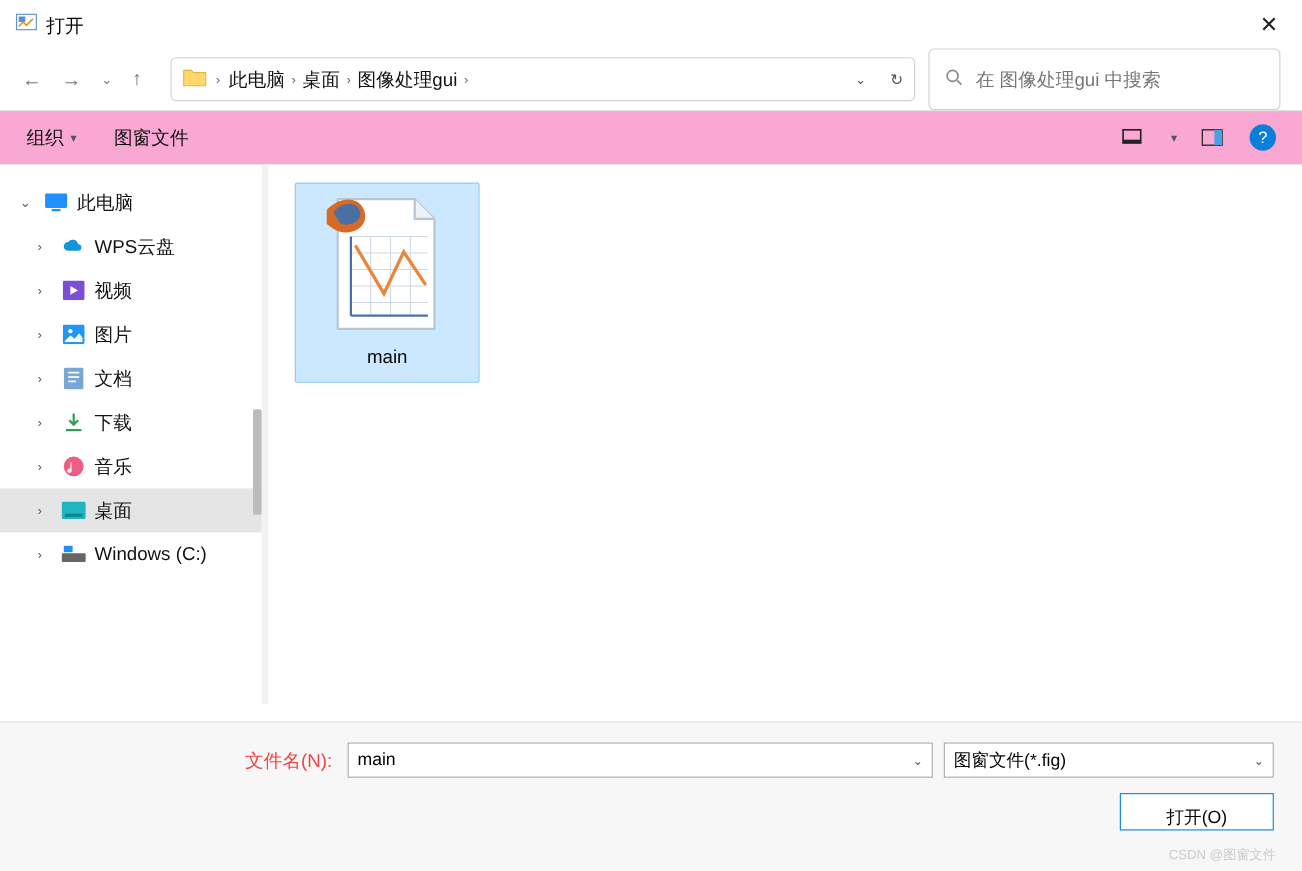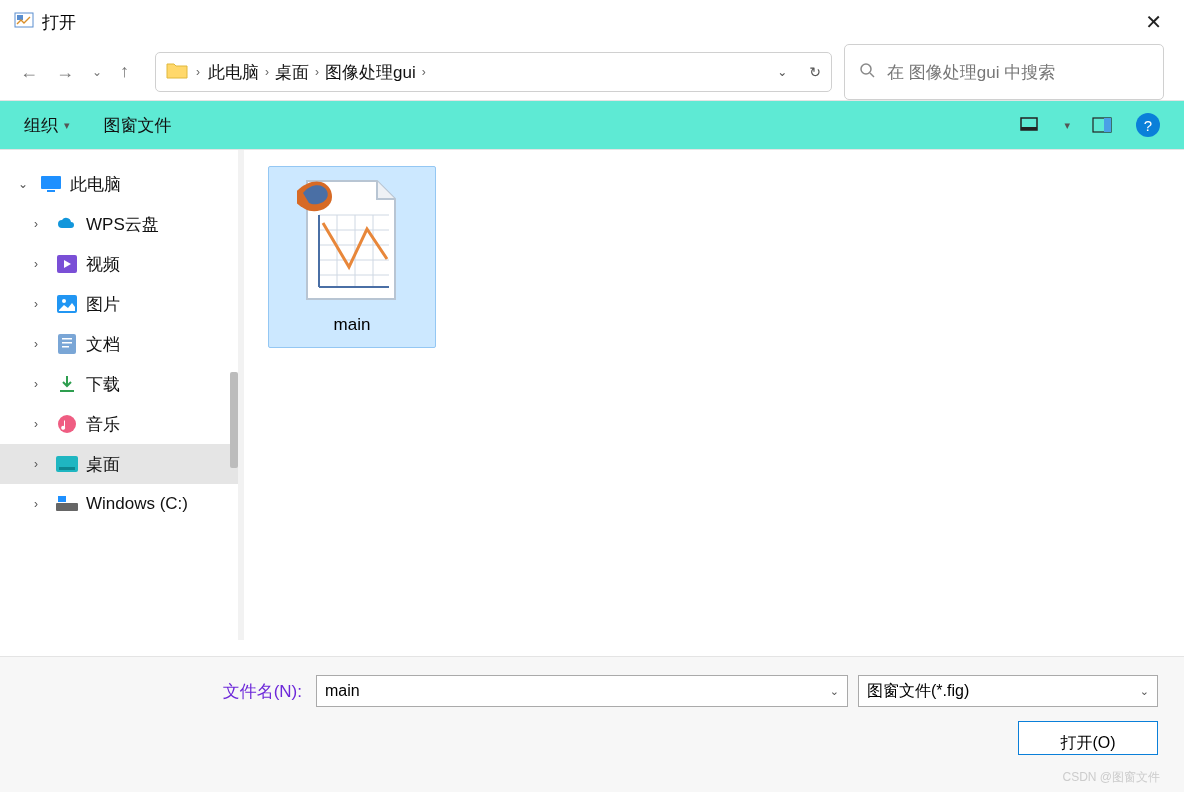"组织" .toolbar { background: #5eead4 -> #f9a8d4 }
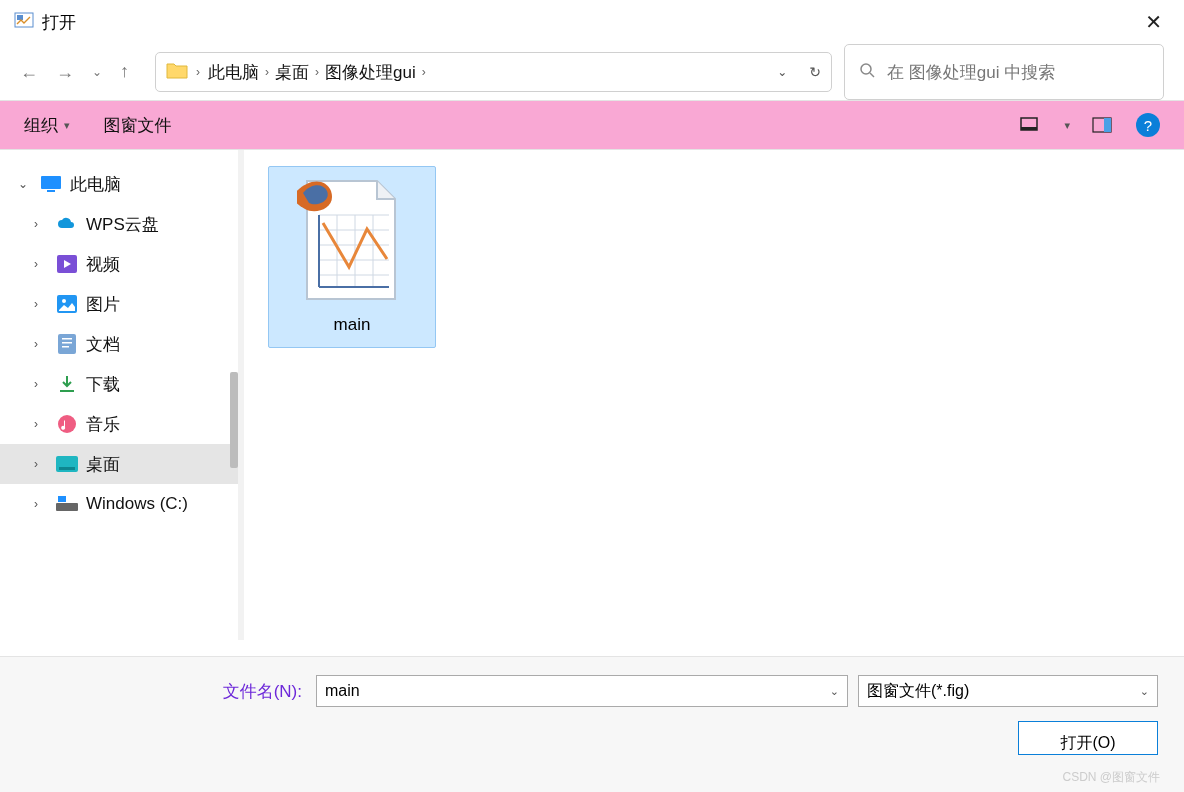"文件名(N):" .filename-label { color: #6d28d9 -> #ef4444 }
